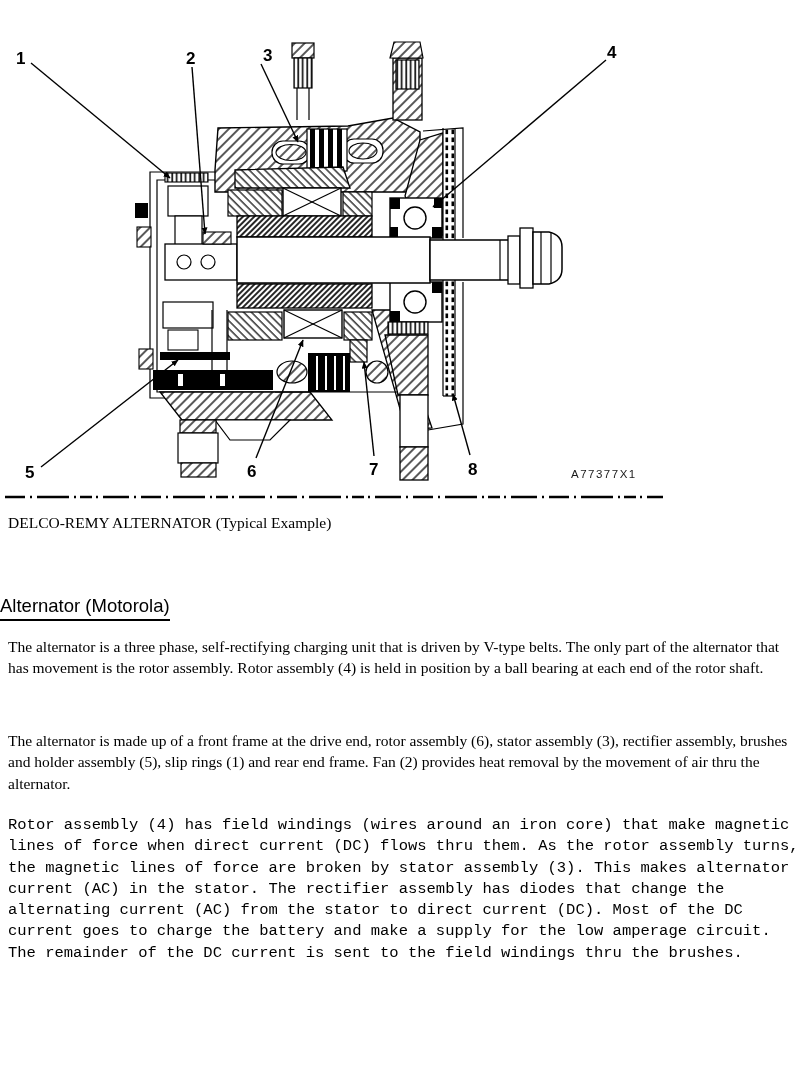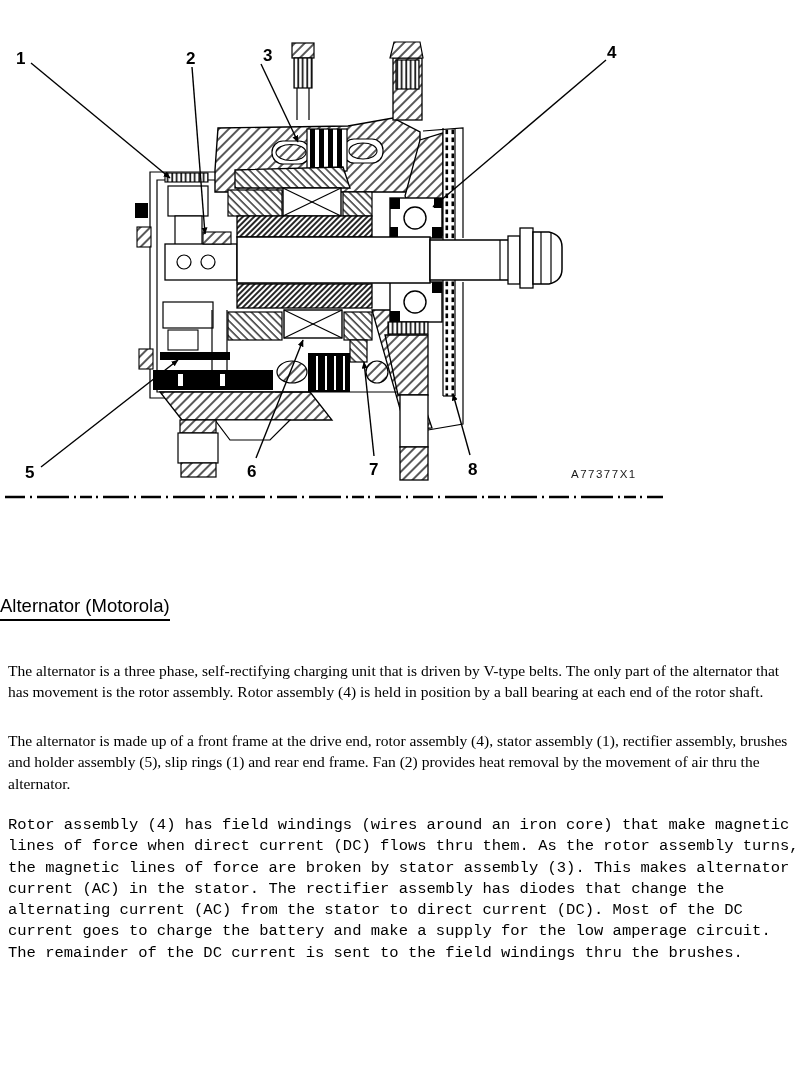"DELCO-REMY ALTERNATOR (Typical Example)" div { html: none -> <div>DELCO-REMY ALTERNATOR (Typical Example)</div> }
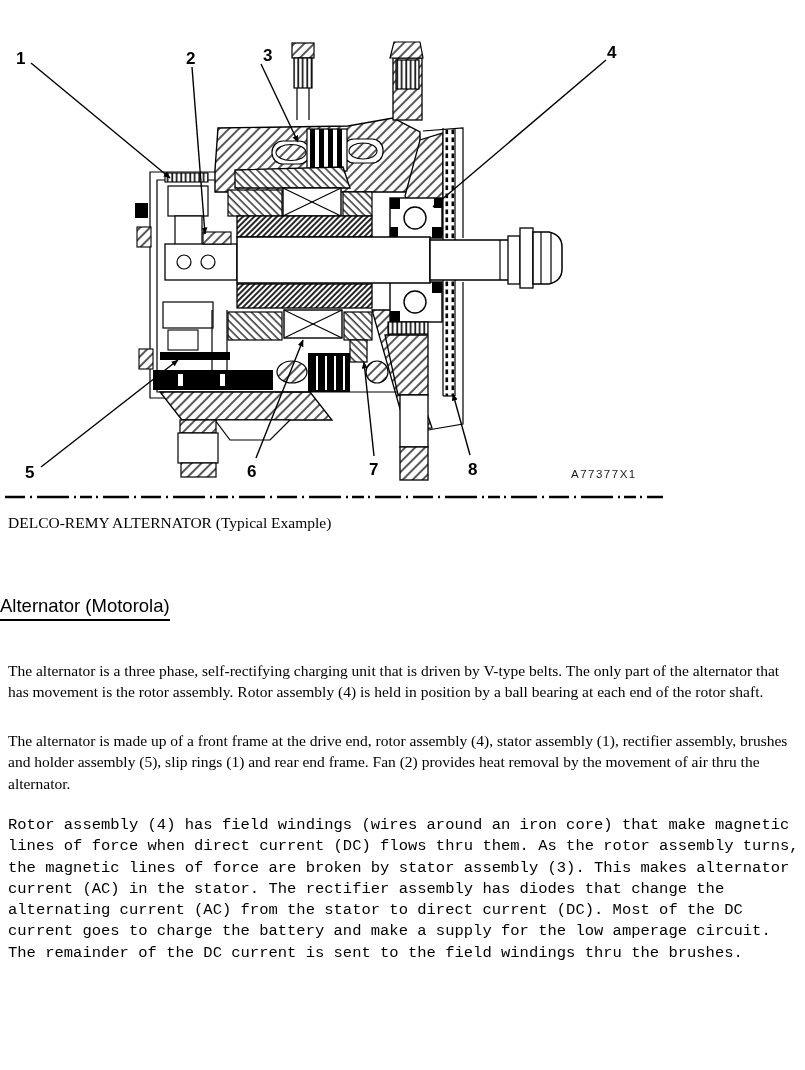"The alternator is a three" #p1 { top: 660px -> 636px }
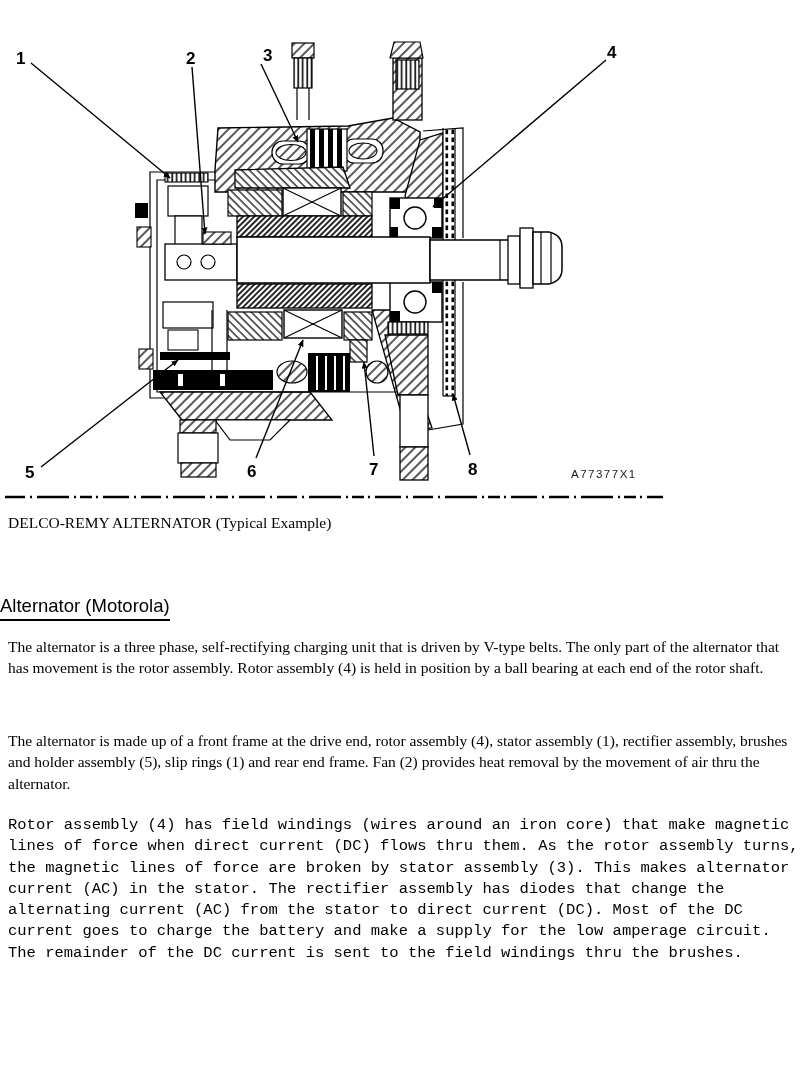"The alternator is made up" div.para { text: 4), stator assembly (1 -> 6), stator assembly (3 }
